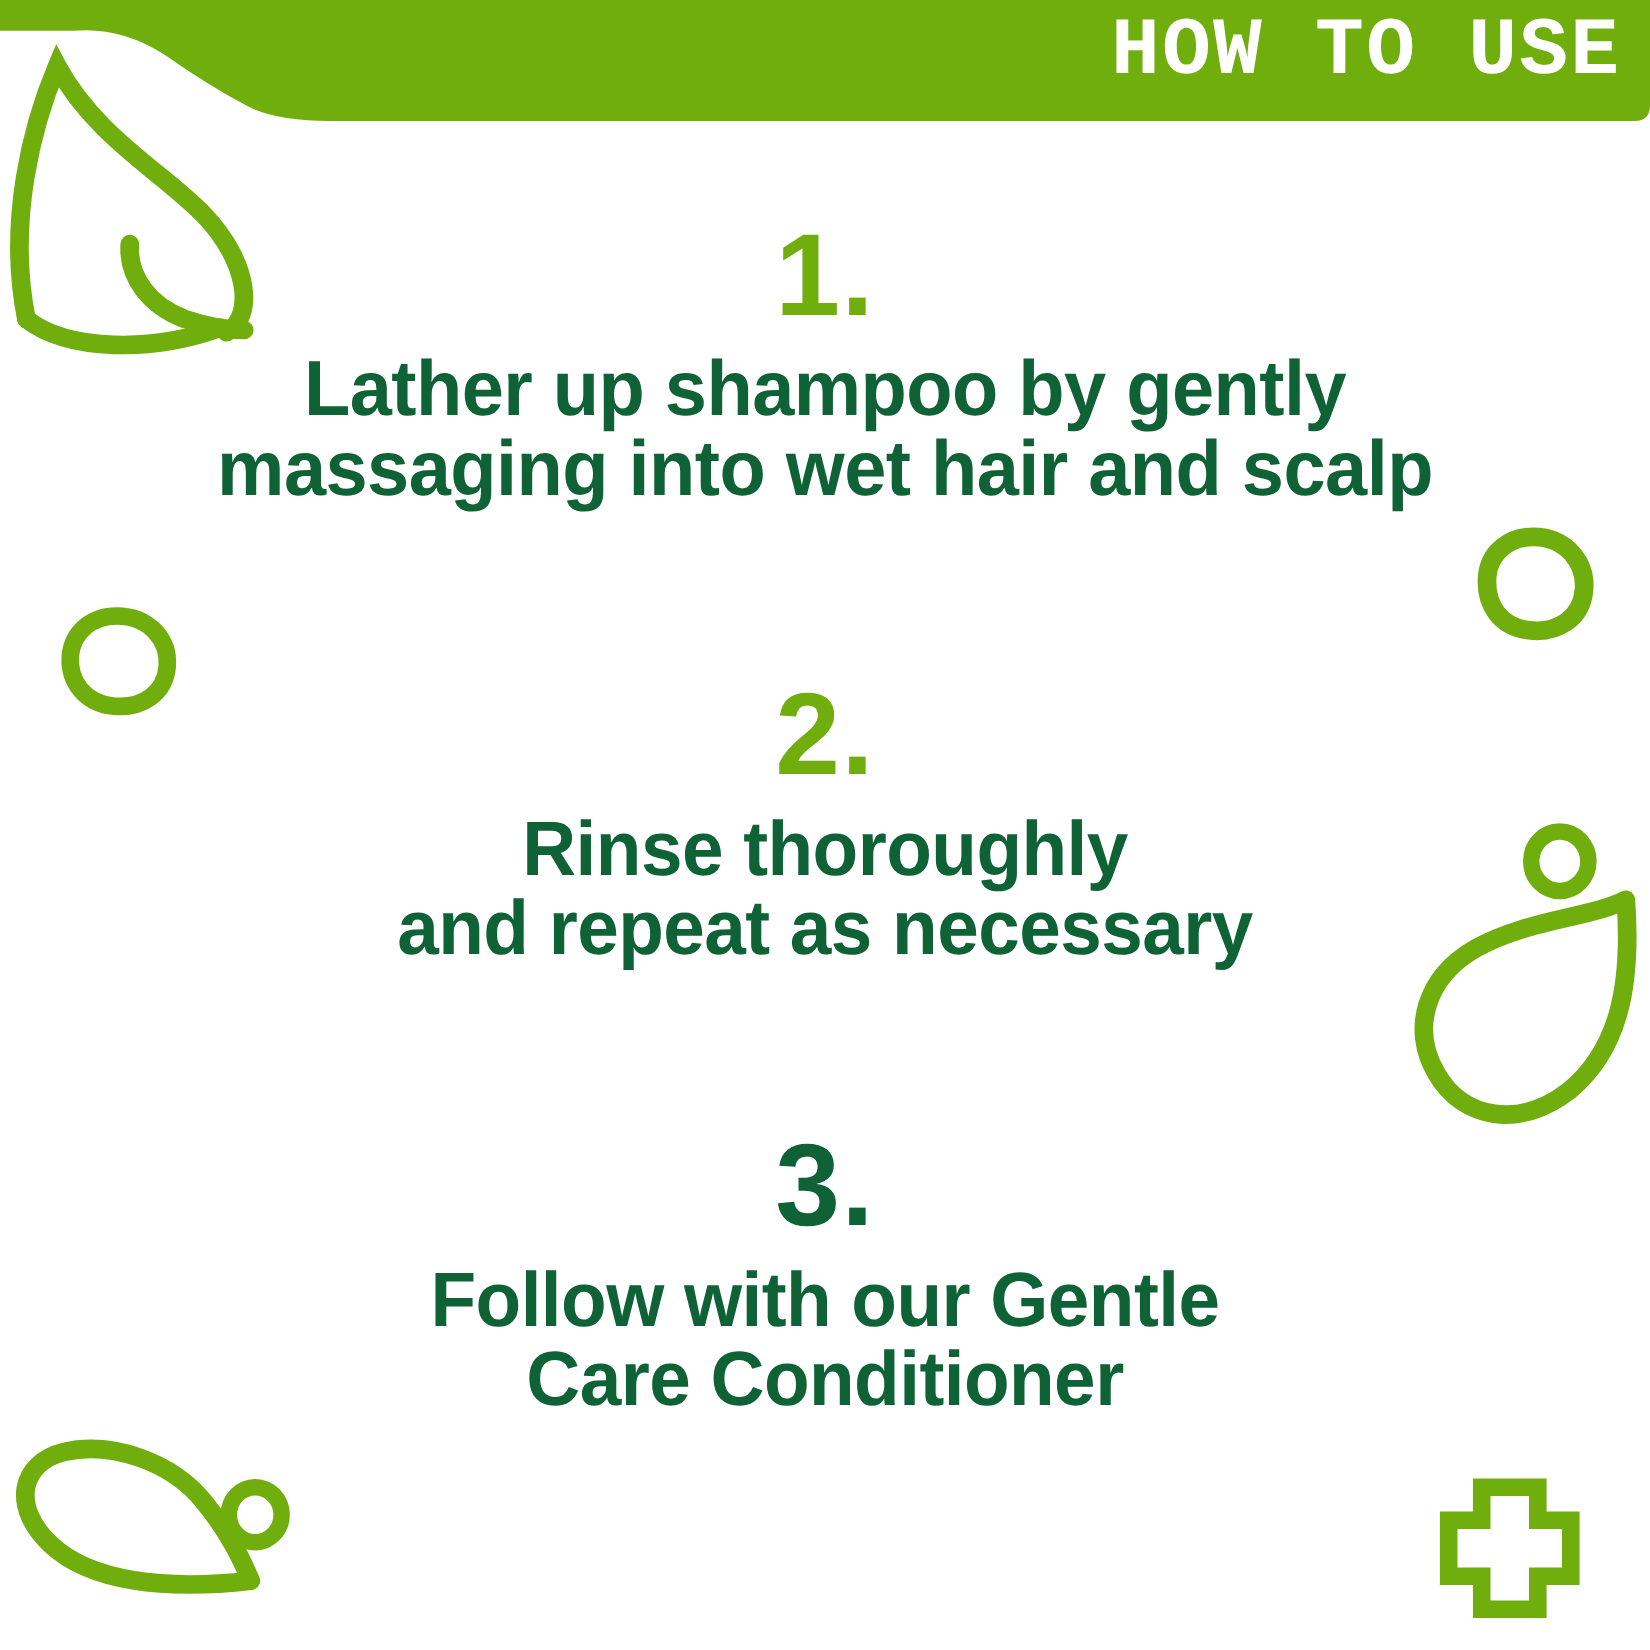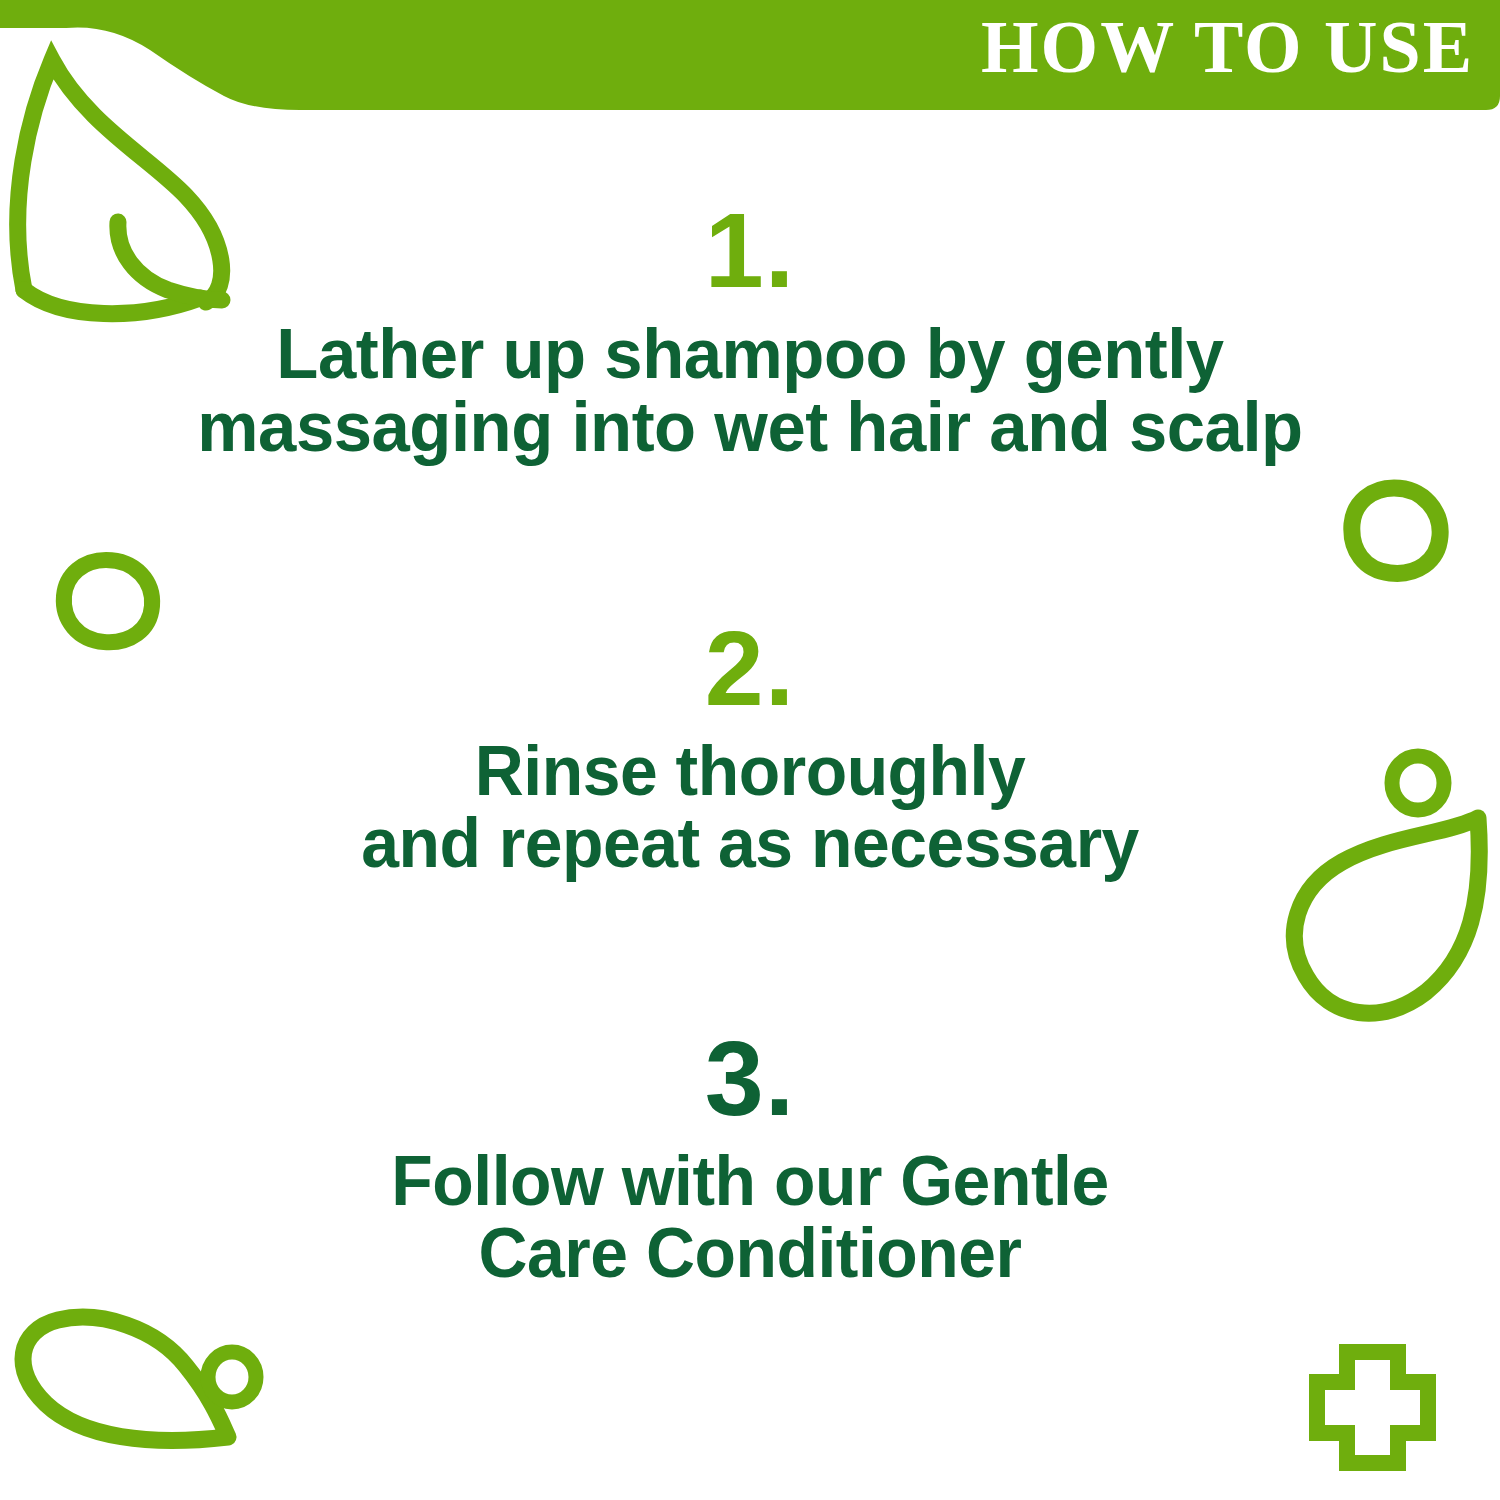"HOW TO USE" .header-title { font-family: Liberation Serif, serif -> Liberation Mono, monospace }
